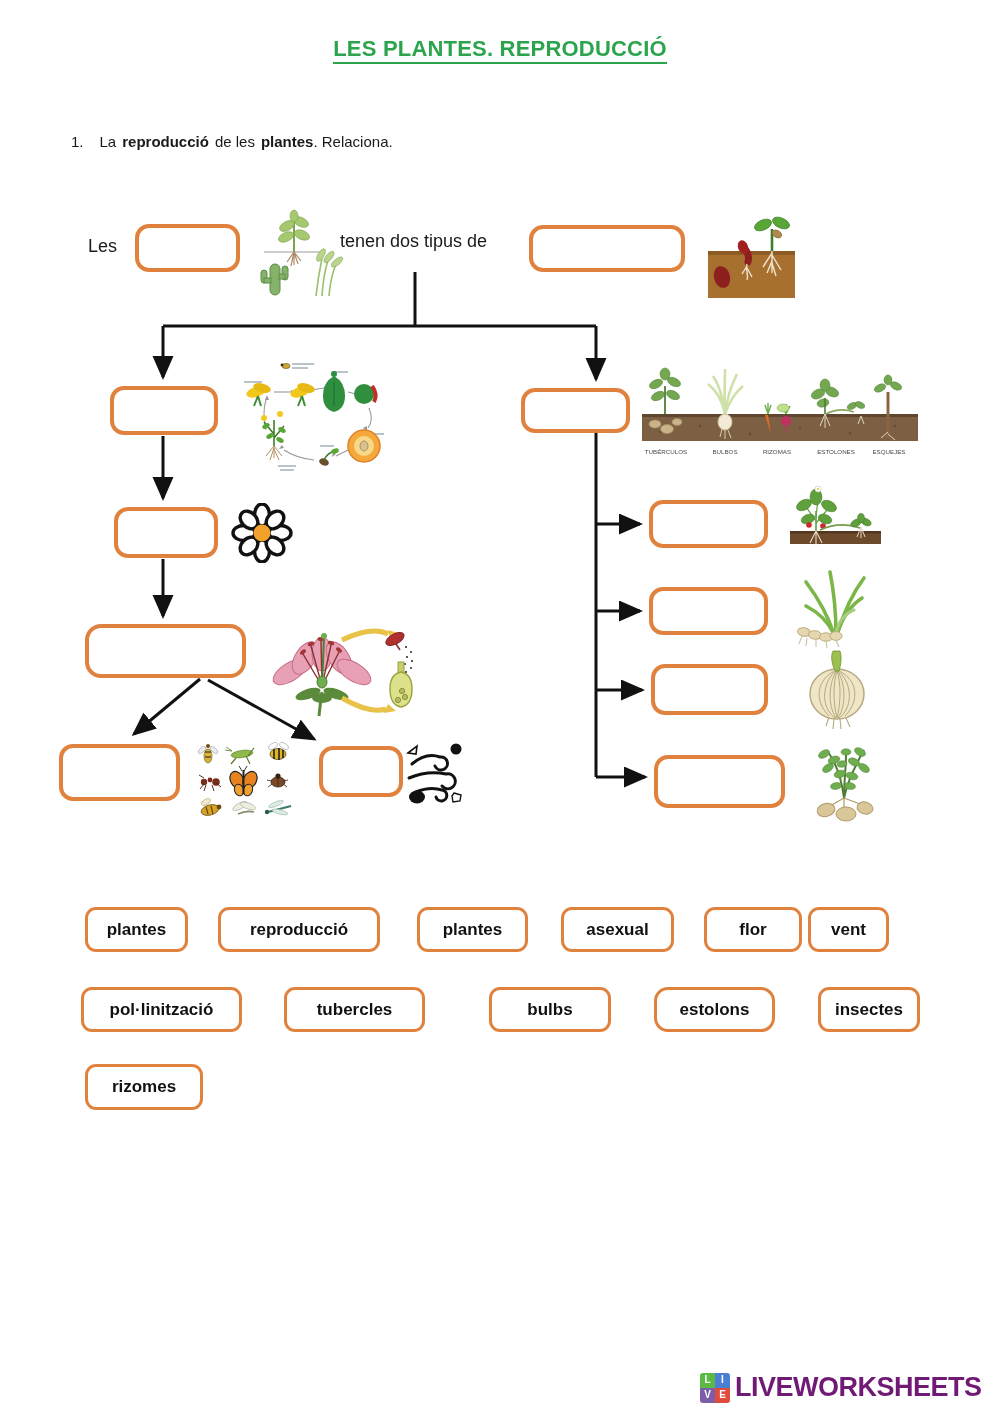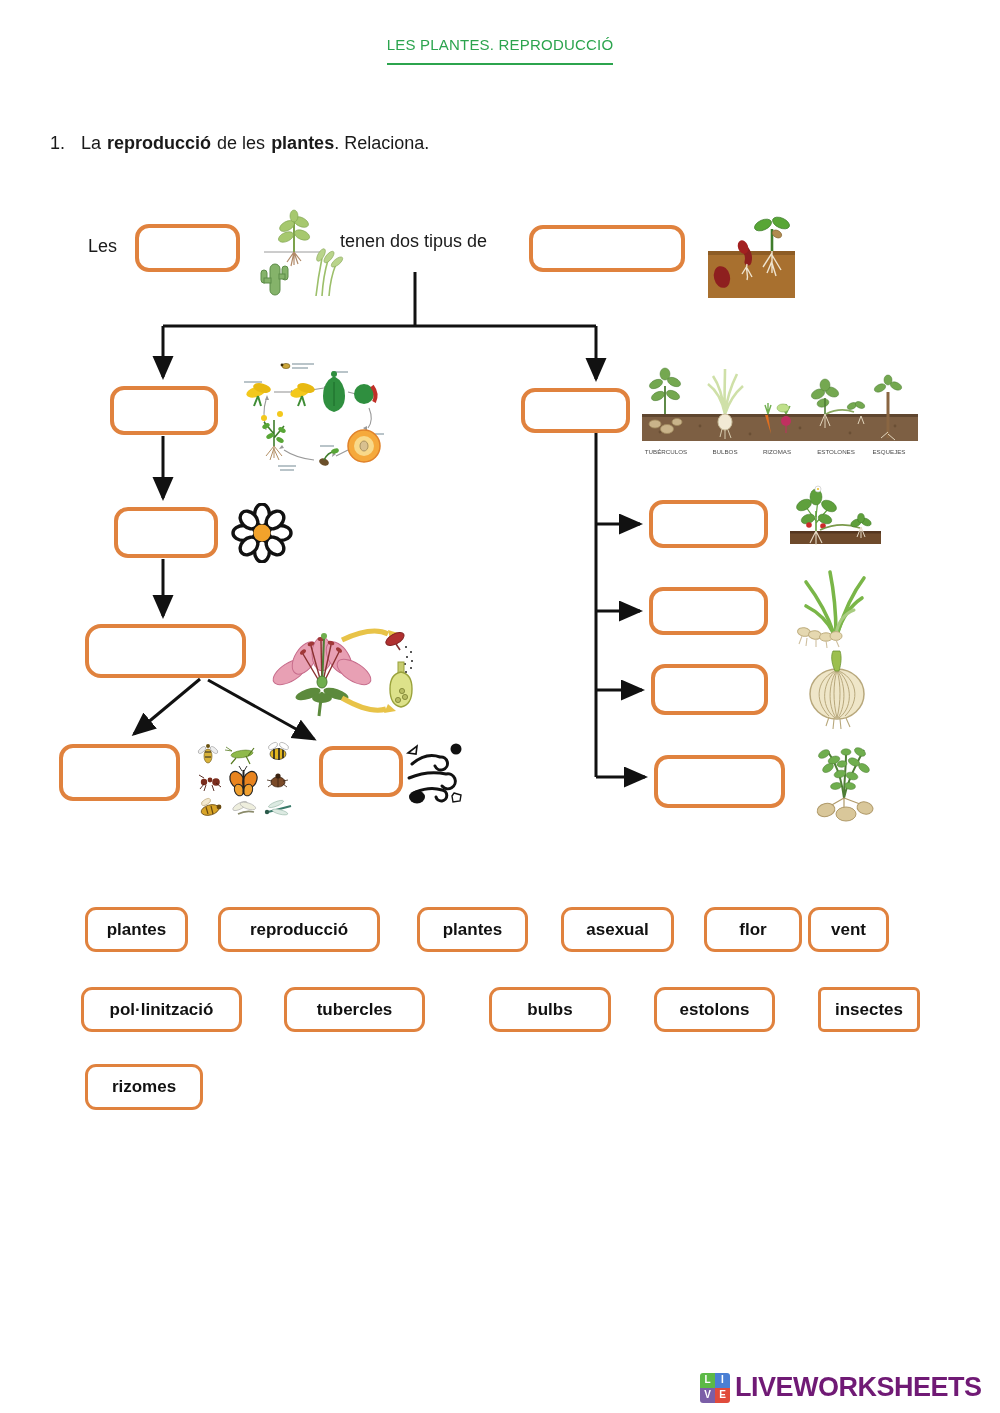"LES PLANTES. REPRODUCCIÓ" .title { font-size: 15px -> 22px; font-weight: normal -> bold; padding-bottom: 10px -> 0 }
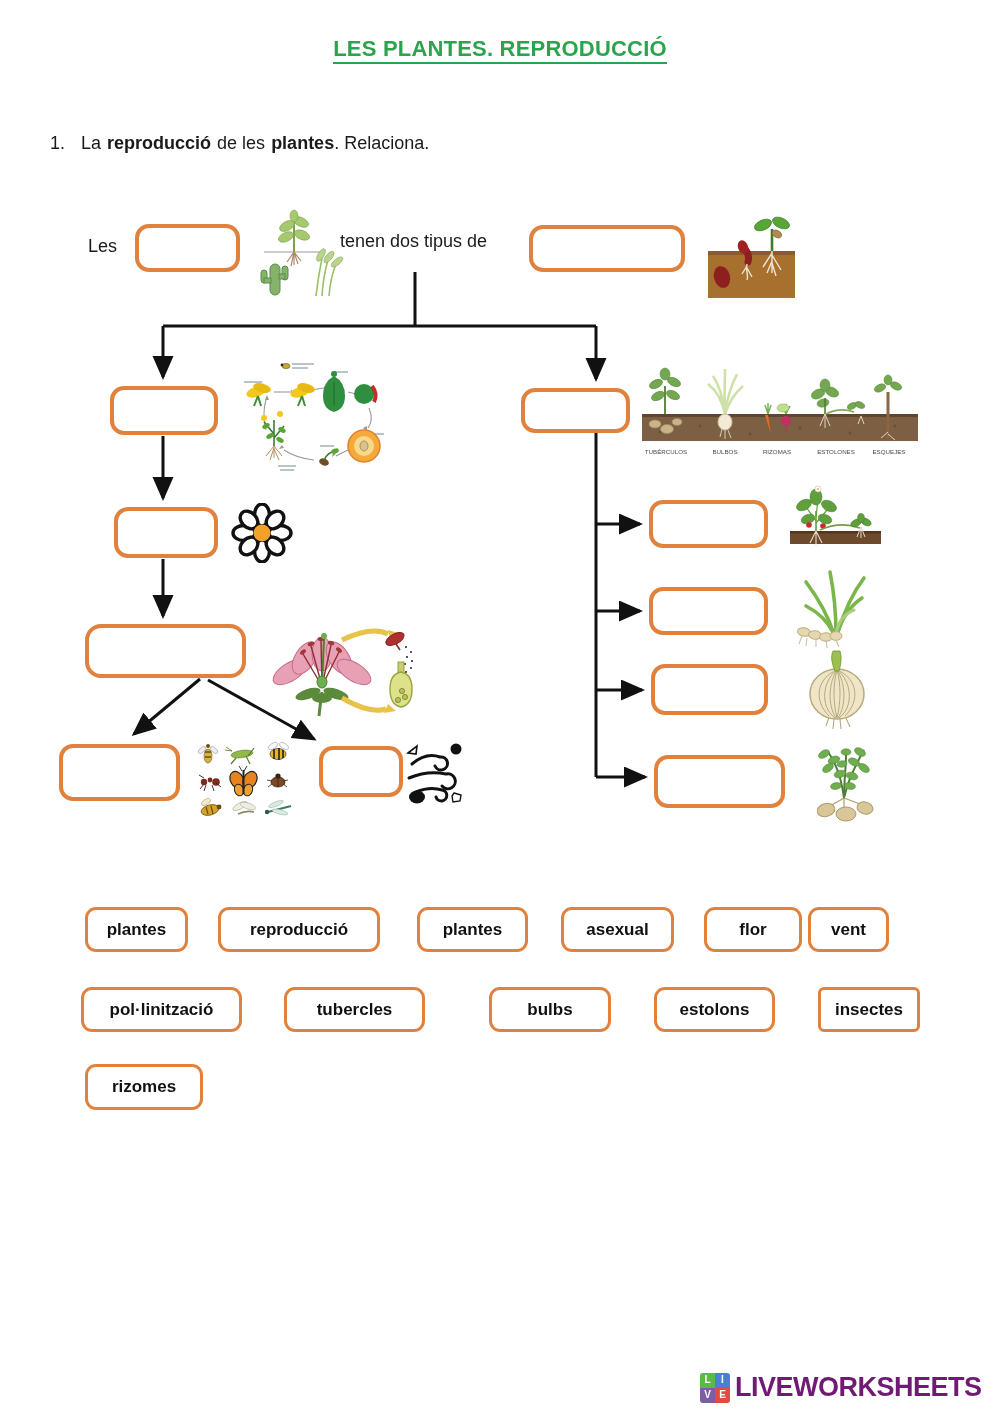"1. La reproducció de les" .instruction { font-size: 18px -> 15px; left: 50px -> 71px }
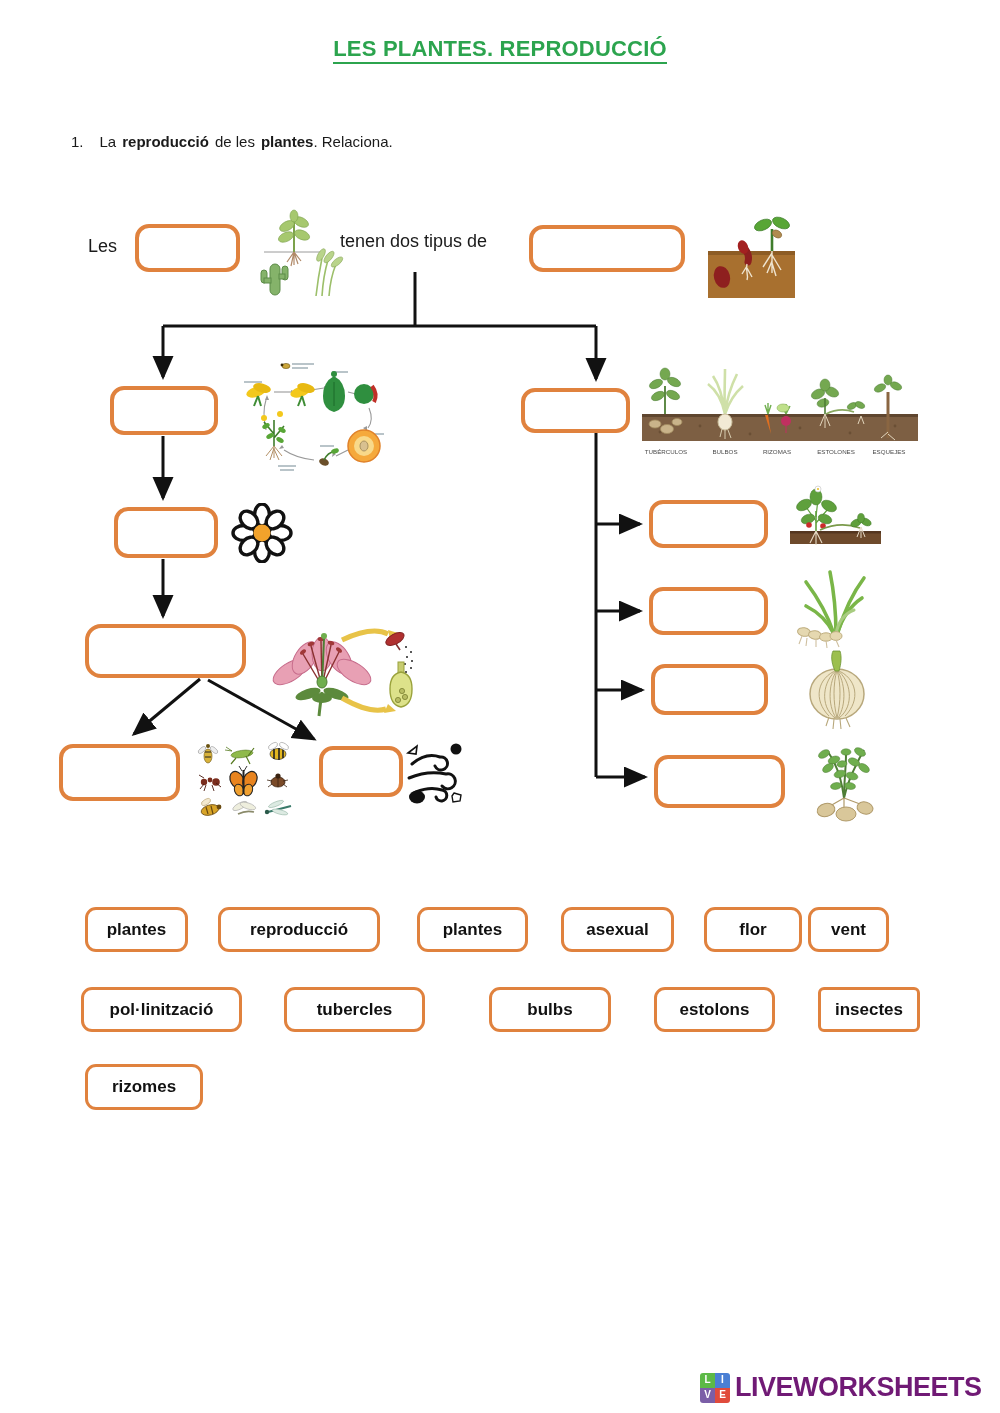"estolons" div.wbox { border-radius: none -> 14px }
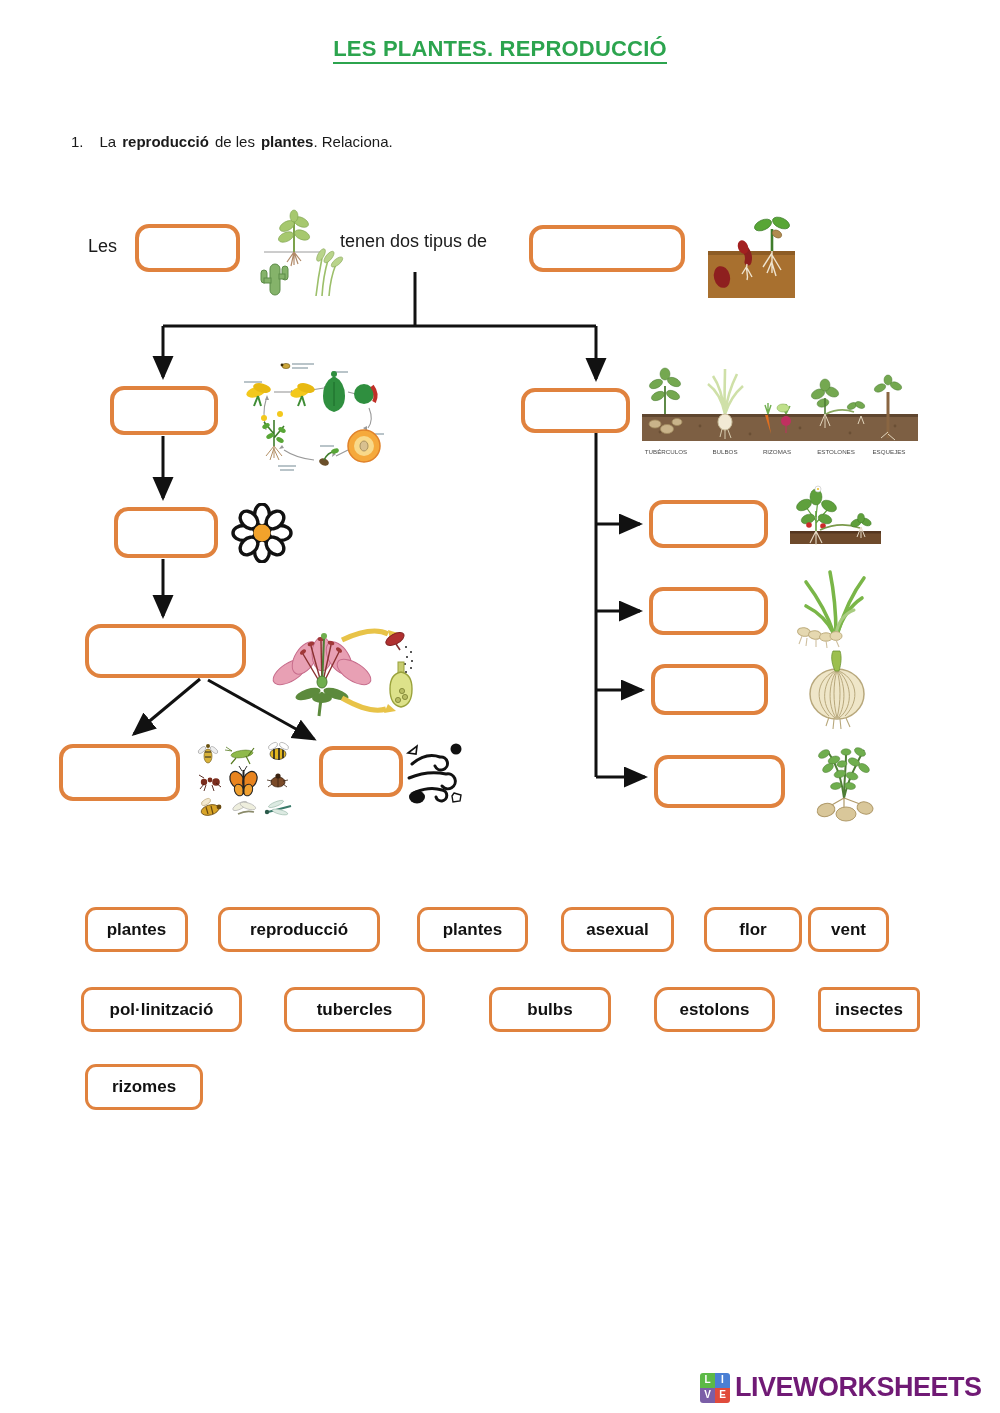"insectes" div.wbox { border-radius: 6px -> none }
